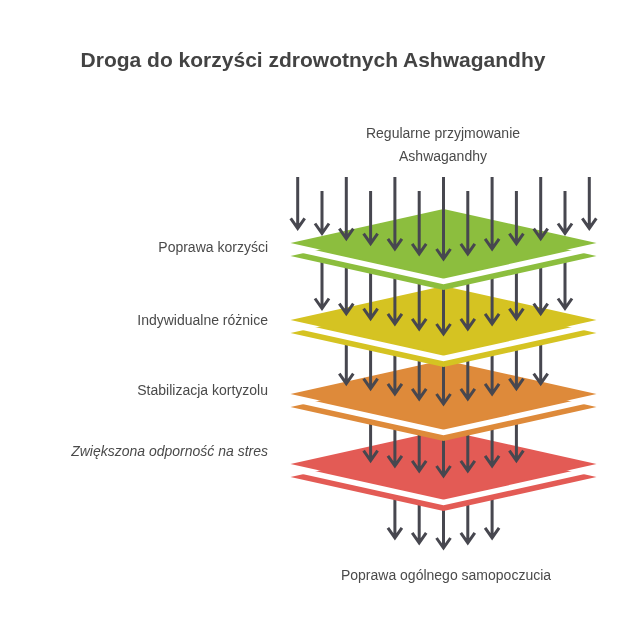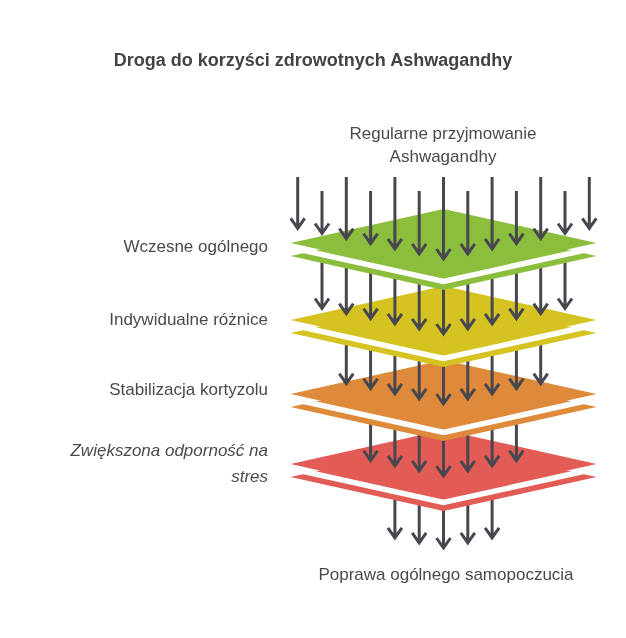"Droga do korzyści zdrowotnych" .title { font-size: 18px -> 21px }
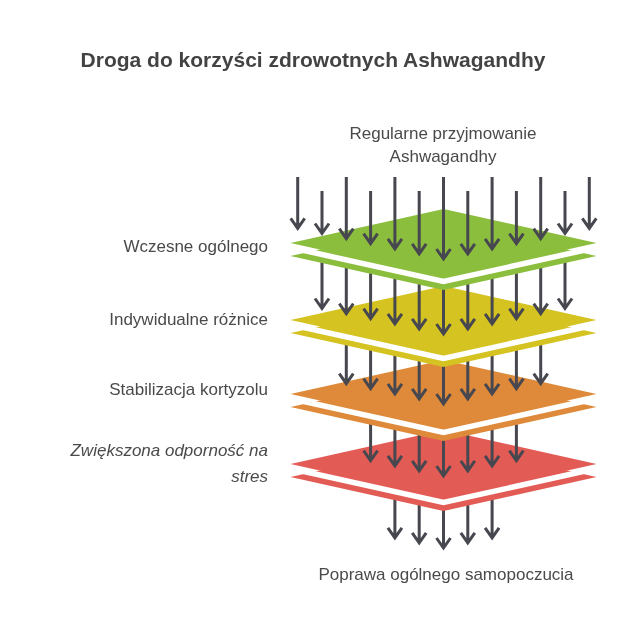"Regularne przyjmowanie Ashwagandhy" .label { font-size: 17px -> 14px }
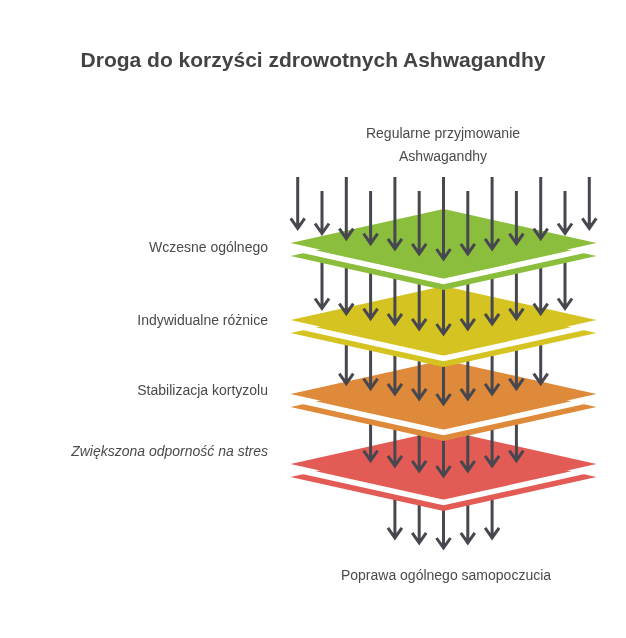"Wczesne ogólnego" div.label { text: Wczesne ogólnego -> Poprawa korzyści }
